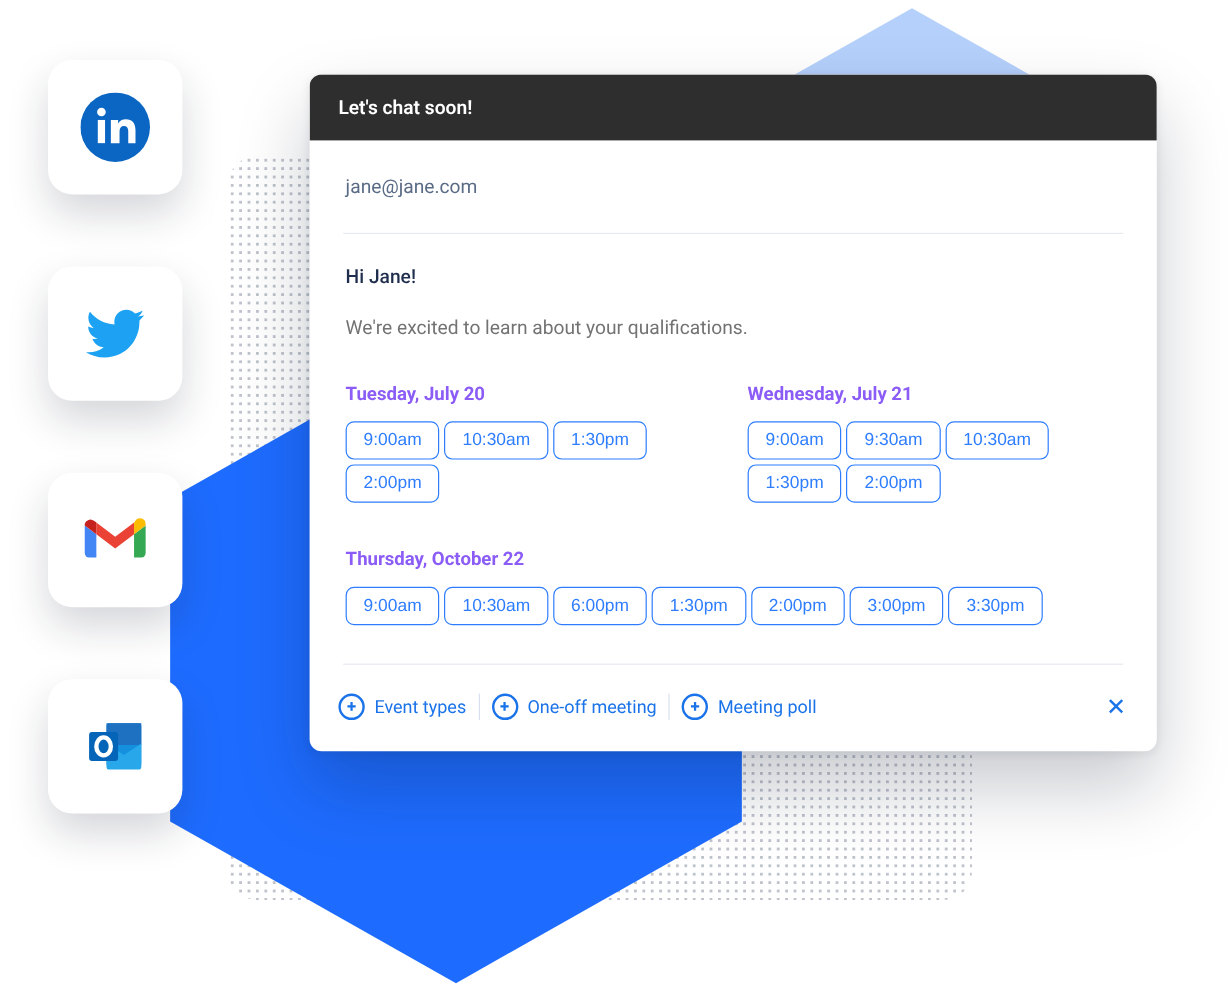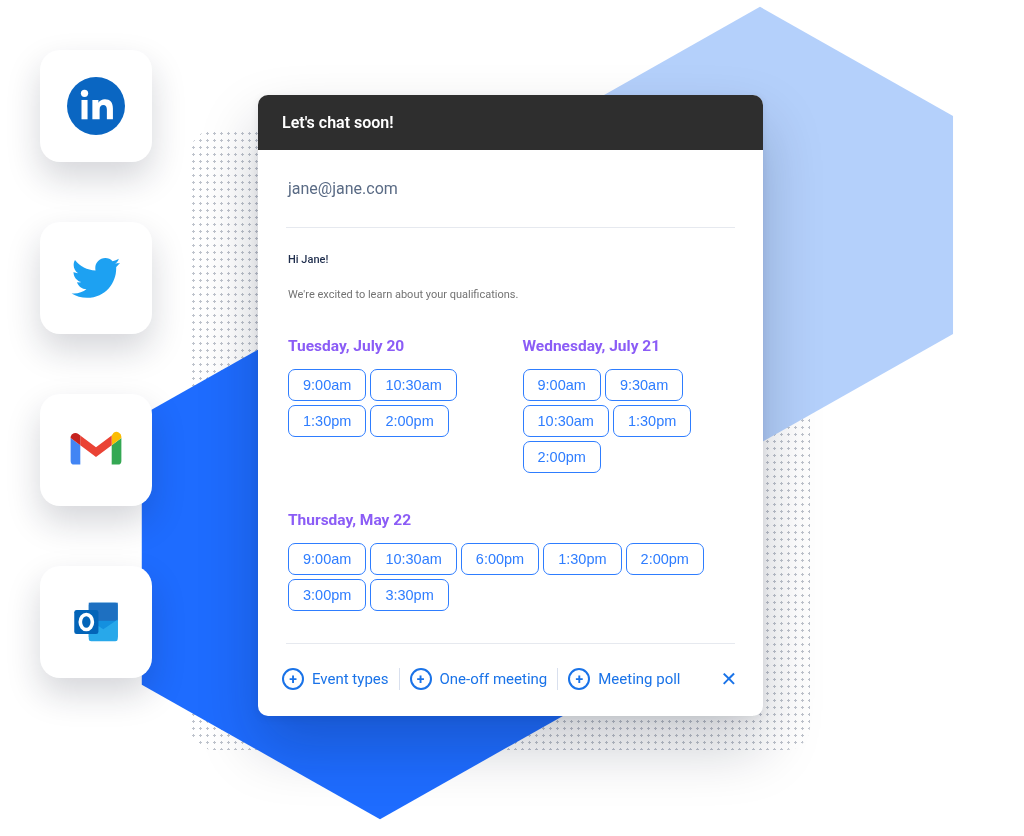"Let's chat soon!" .card { margin-top: 33px -> none; width: 505px -> 706px }
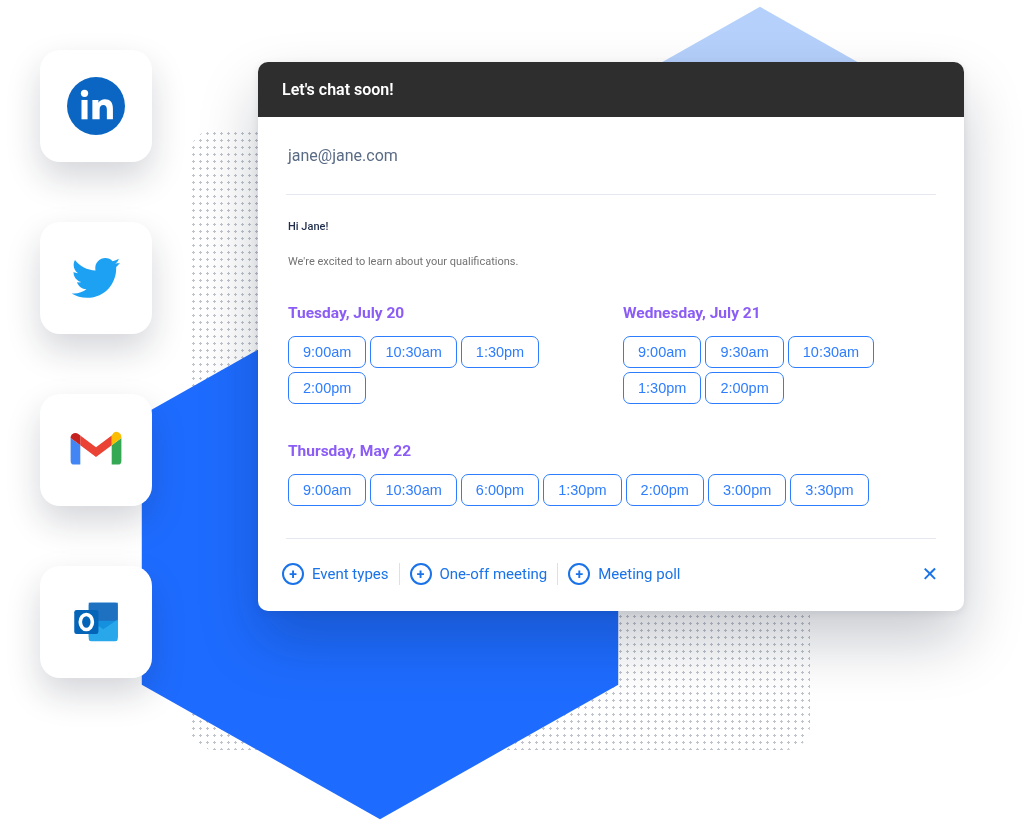"Hi Jane!" .msg { font-size: 11px -> 16px }
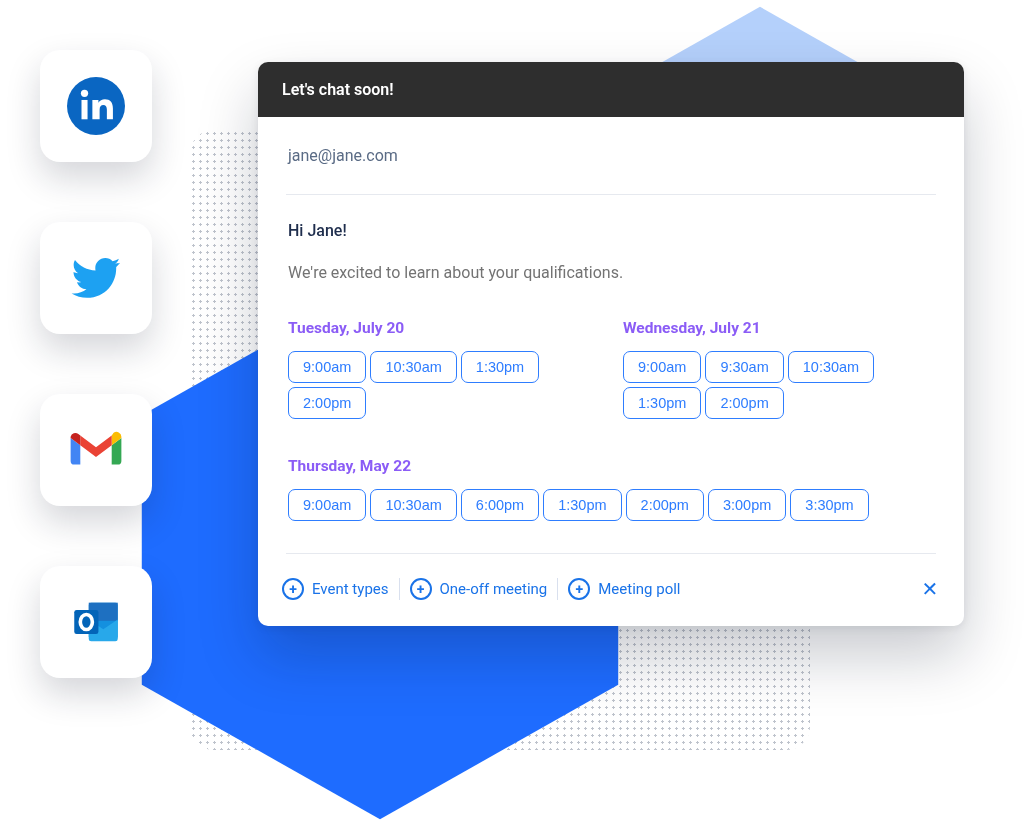"Thursday, May 22" div.day-title { text: May -> October }
